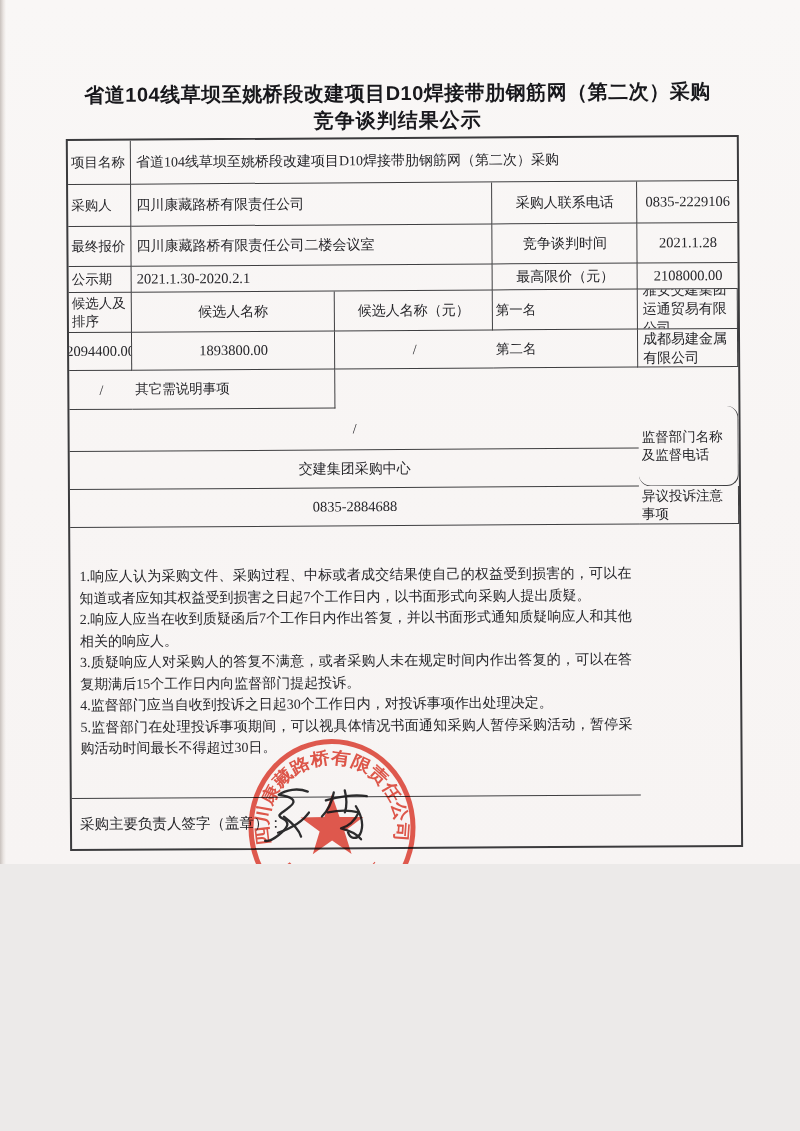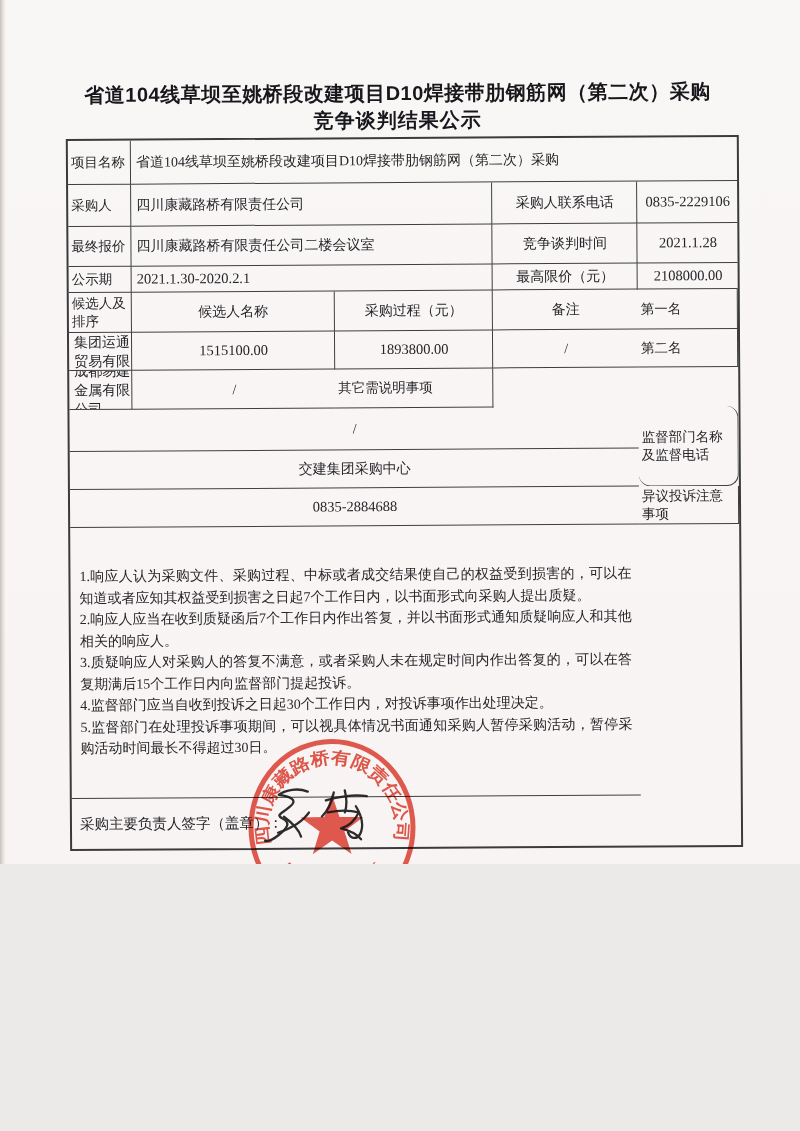"采购过程（元）" div.c { text: 采购过程 -> 候选人名称 }
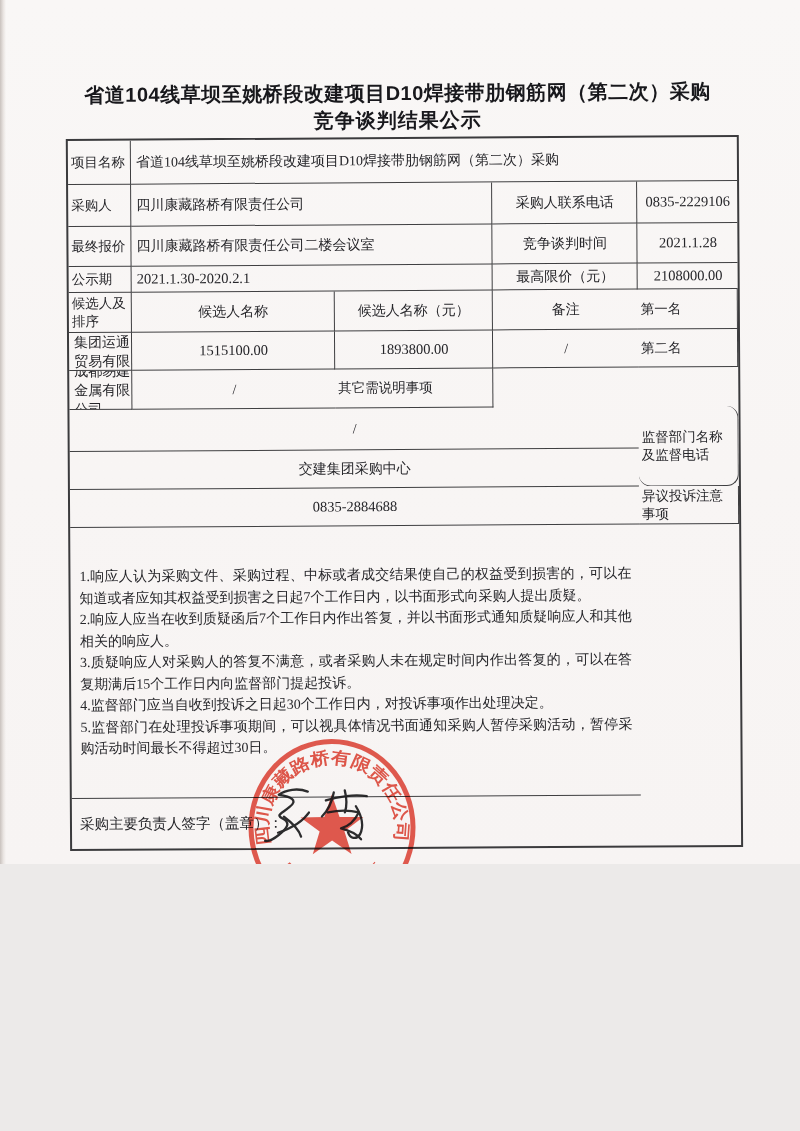"备注" div.c { html: <div>备注</div> -> none }
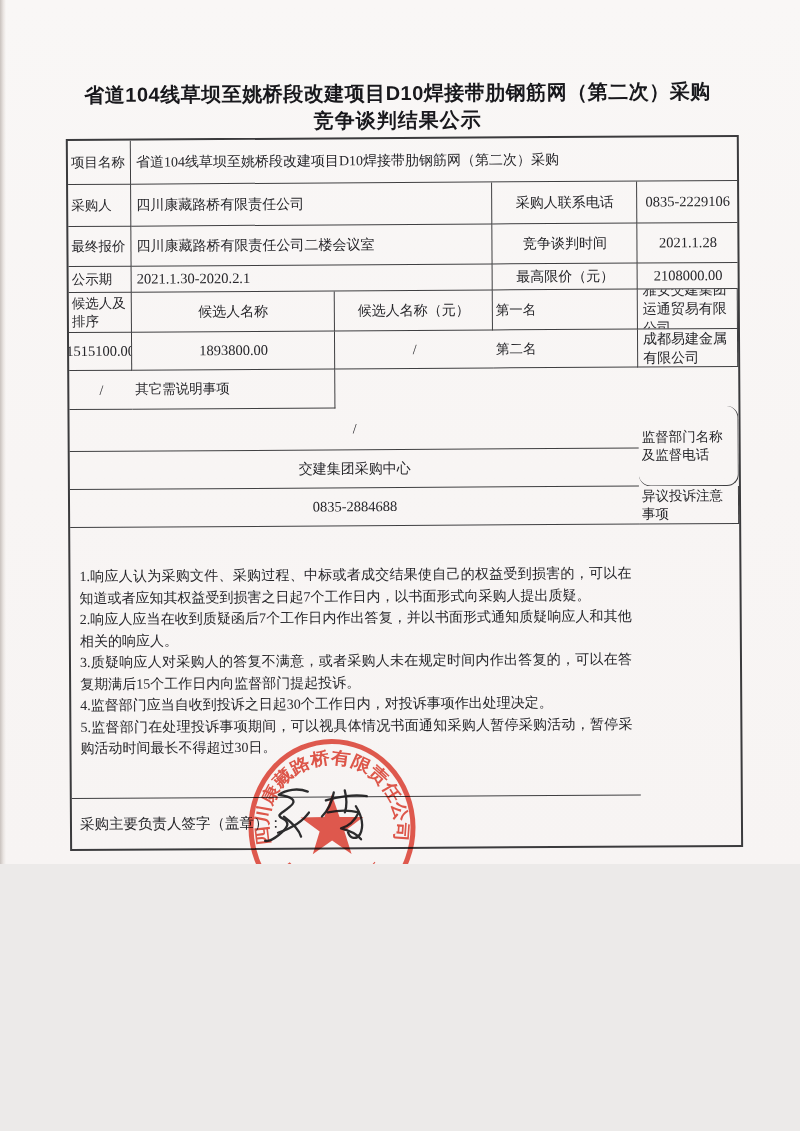"1515100.00" div.c { text: 1515100.00 -> 2094400.00 }
